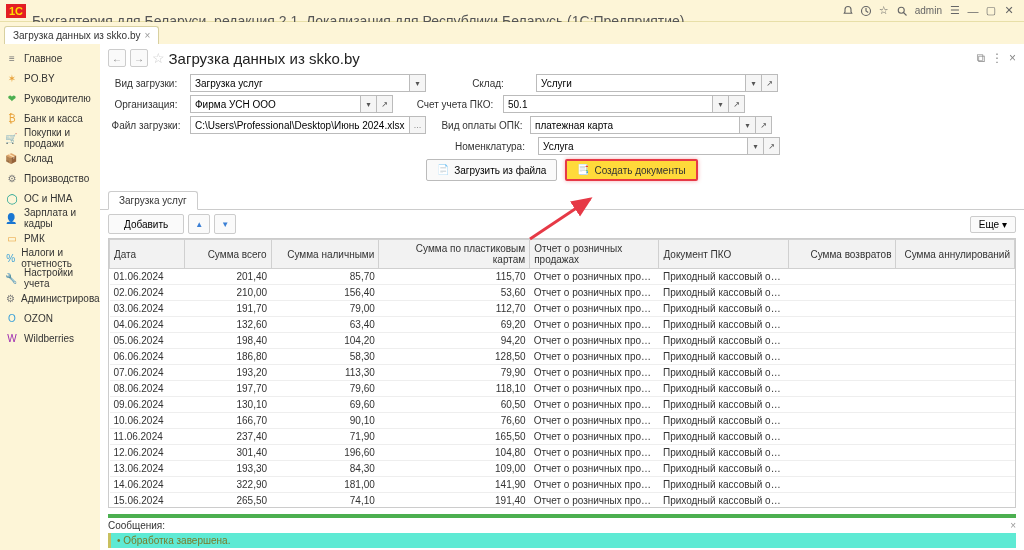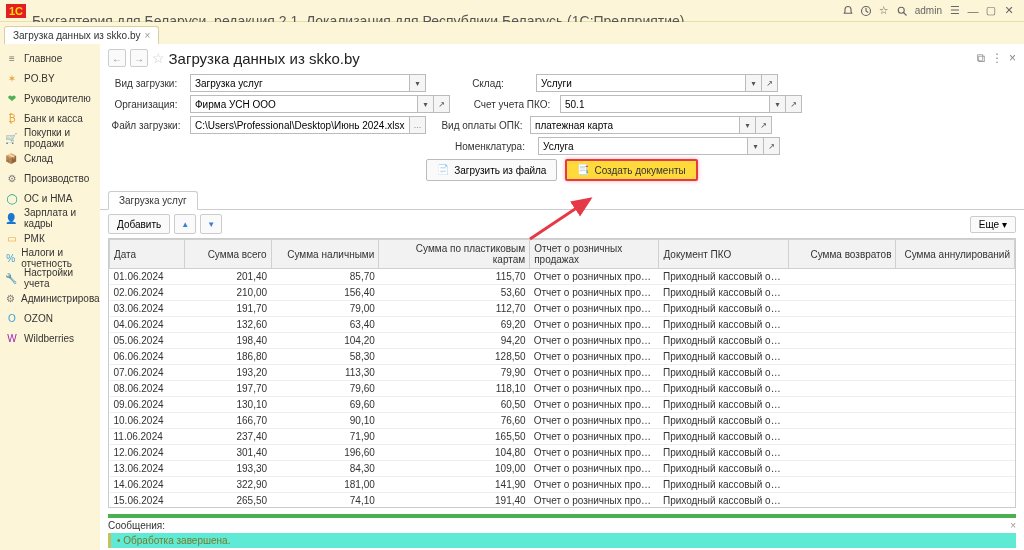"Фирма УСН ООО" input { width: 228px -> 171px }
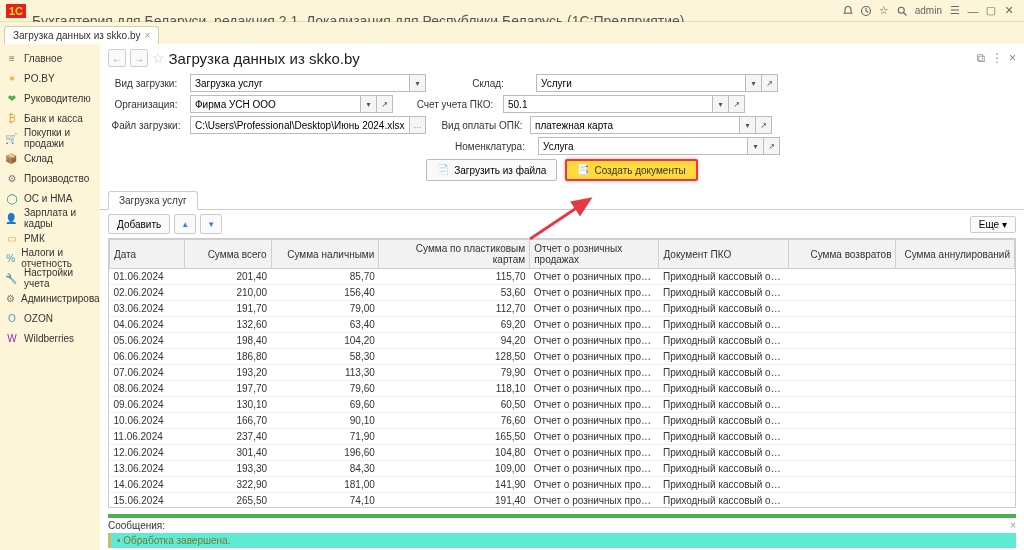"Добавить" .tbtn { padding: 0 8px -> 0 15px }
